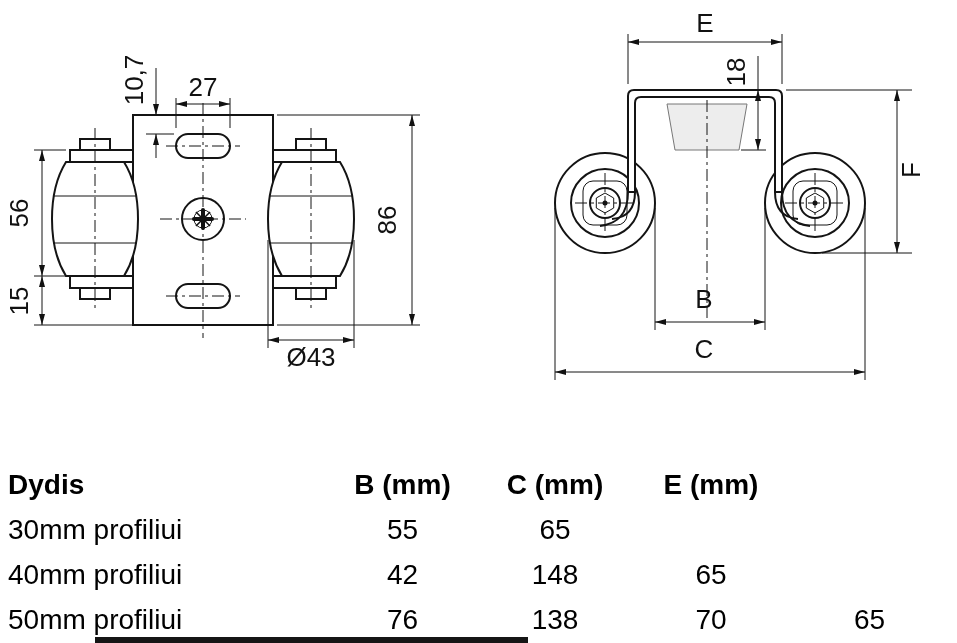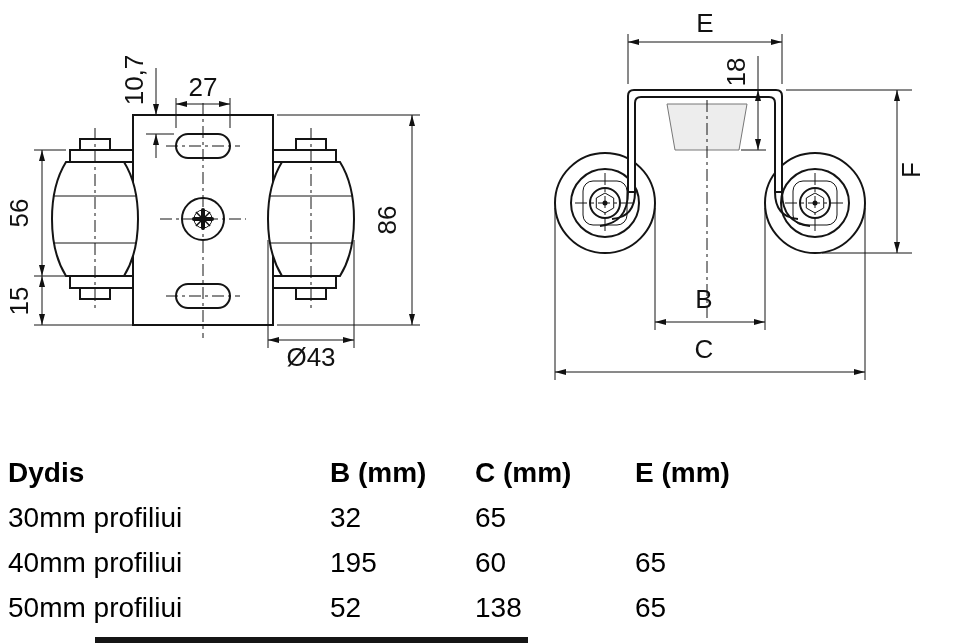"Dydis" .thead { margin-top: none -> 12px }
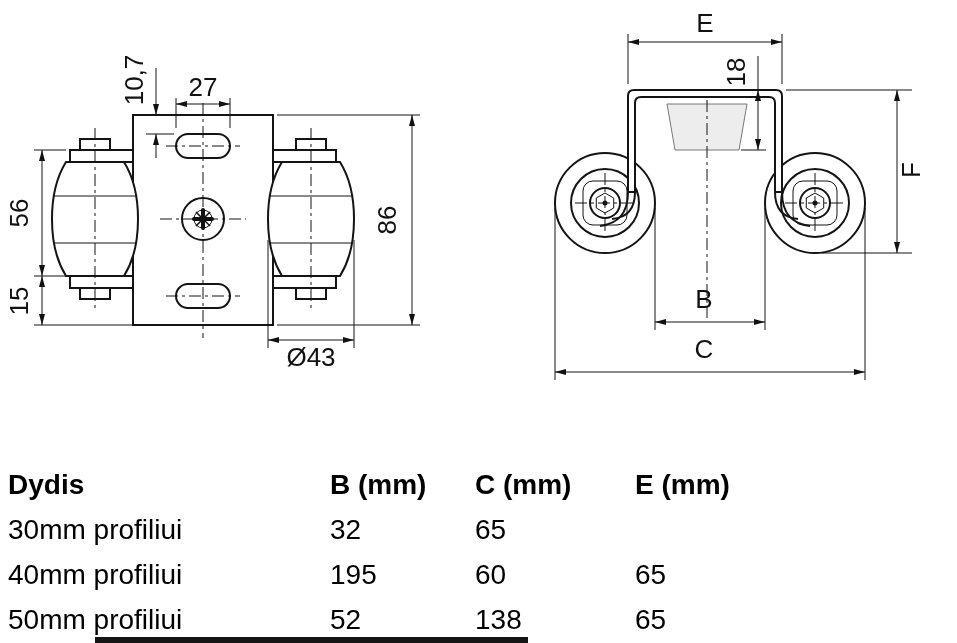"B (mm)" .c-num { text-align: left -> center }
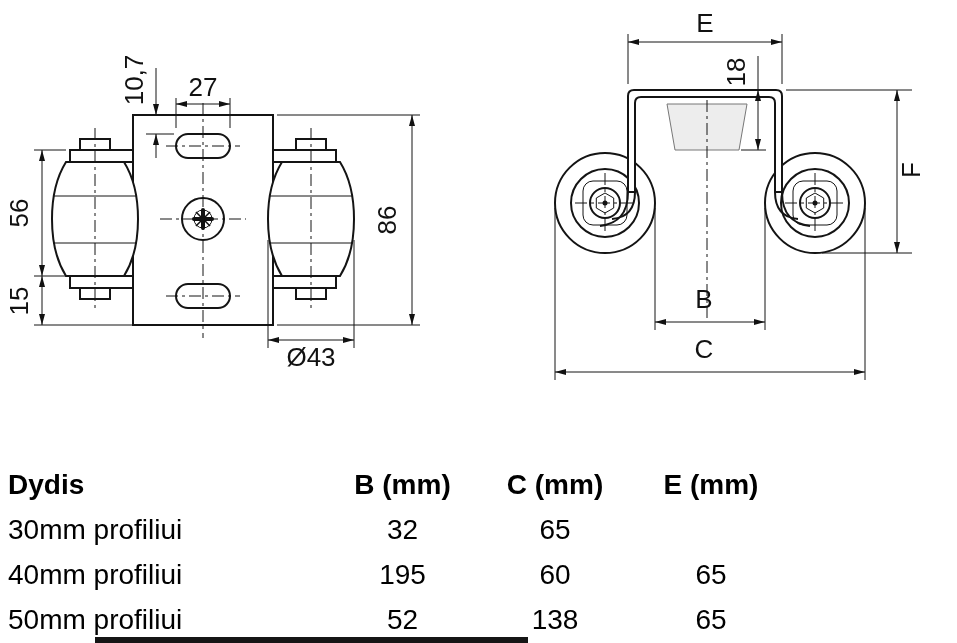"32" div.tc { text: 32 -> 55 }
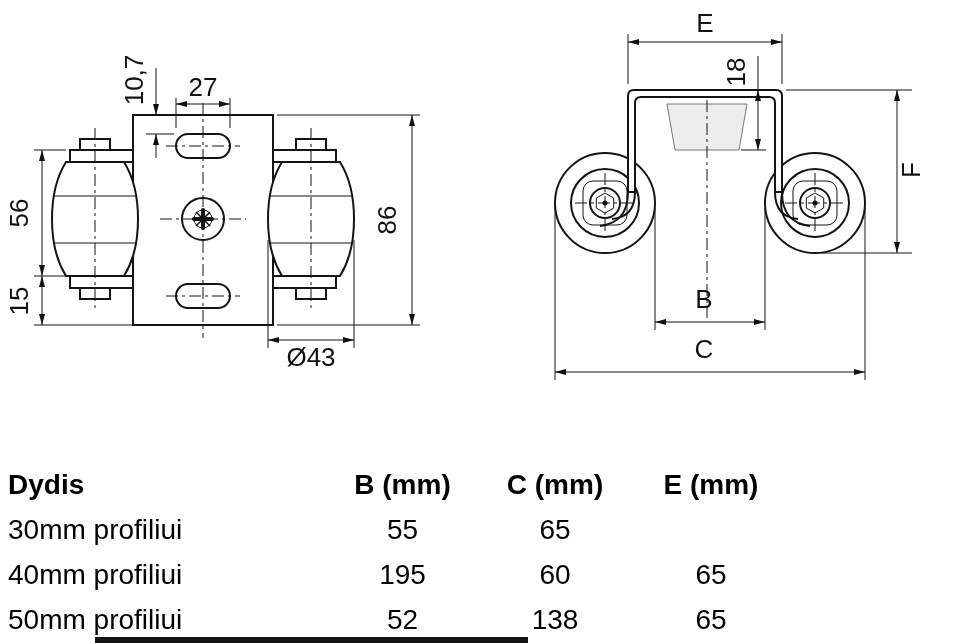"42" div.tc { html: none -> <div>42</div> }
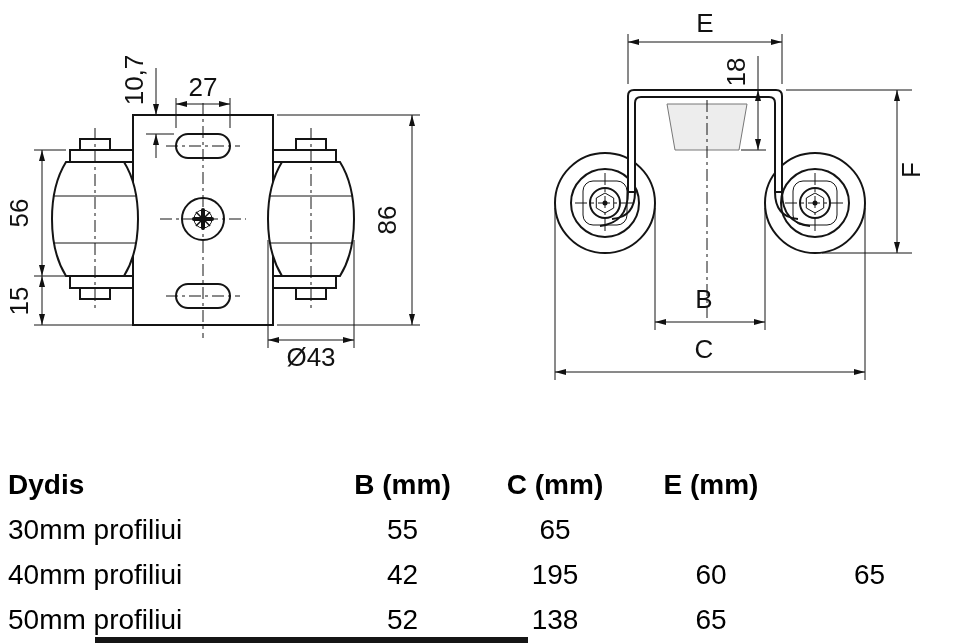"195" div.tc { text: 195 -> 148 }
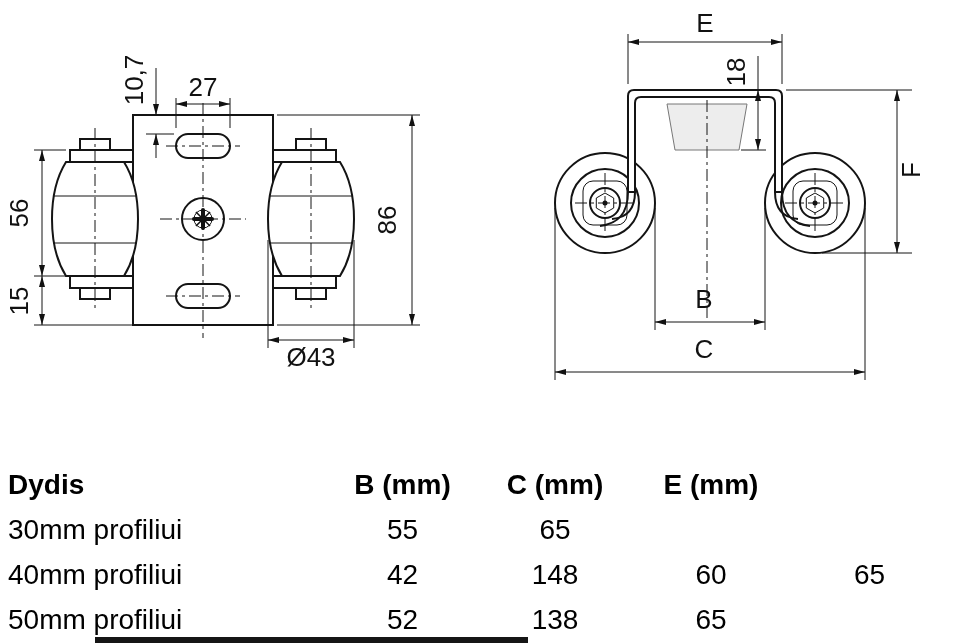"60" div.tc { html: <div>60</div> -> none }
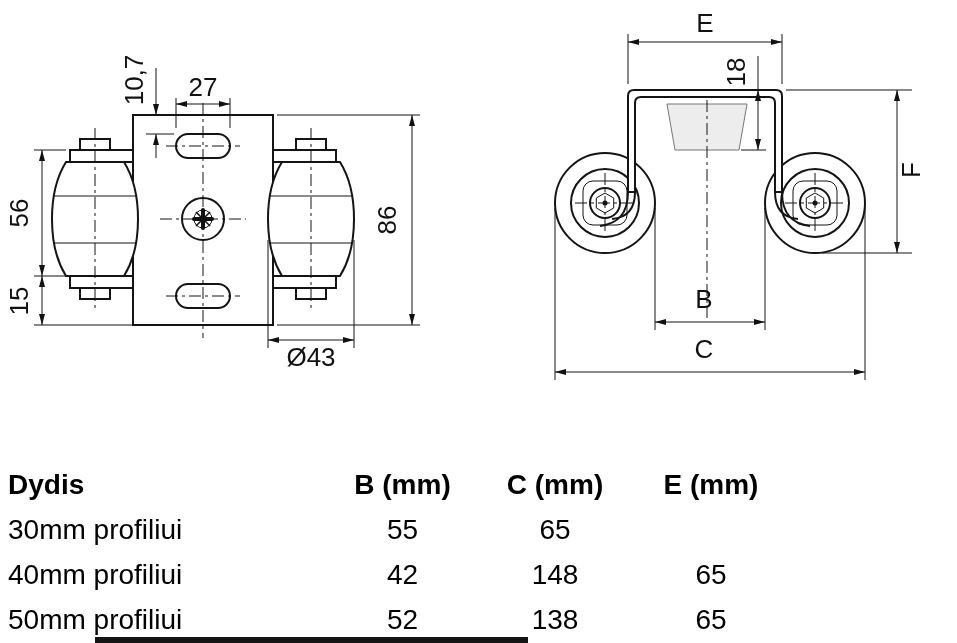"52" div.tc { text: 52 -> 76 }
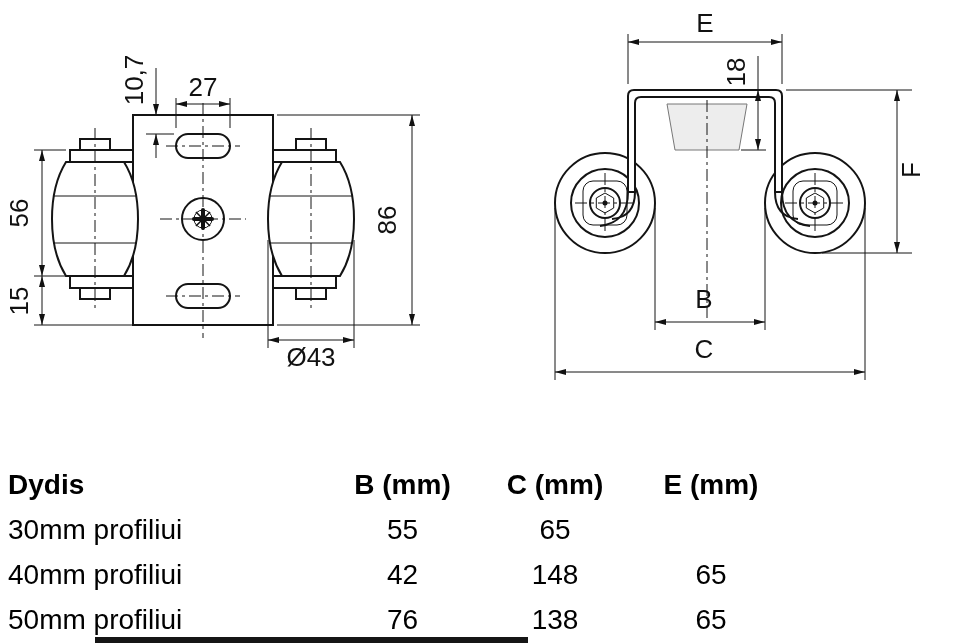"70" div.tc { html: none -> <div>70</div> }
